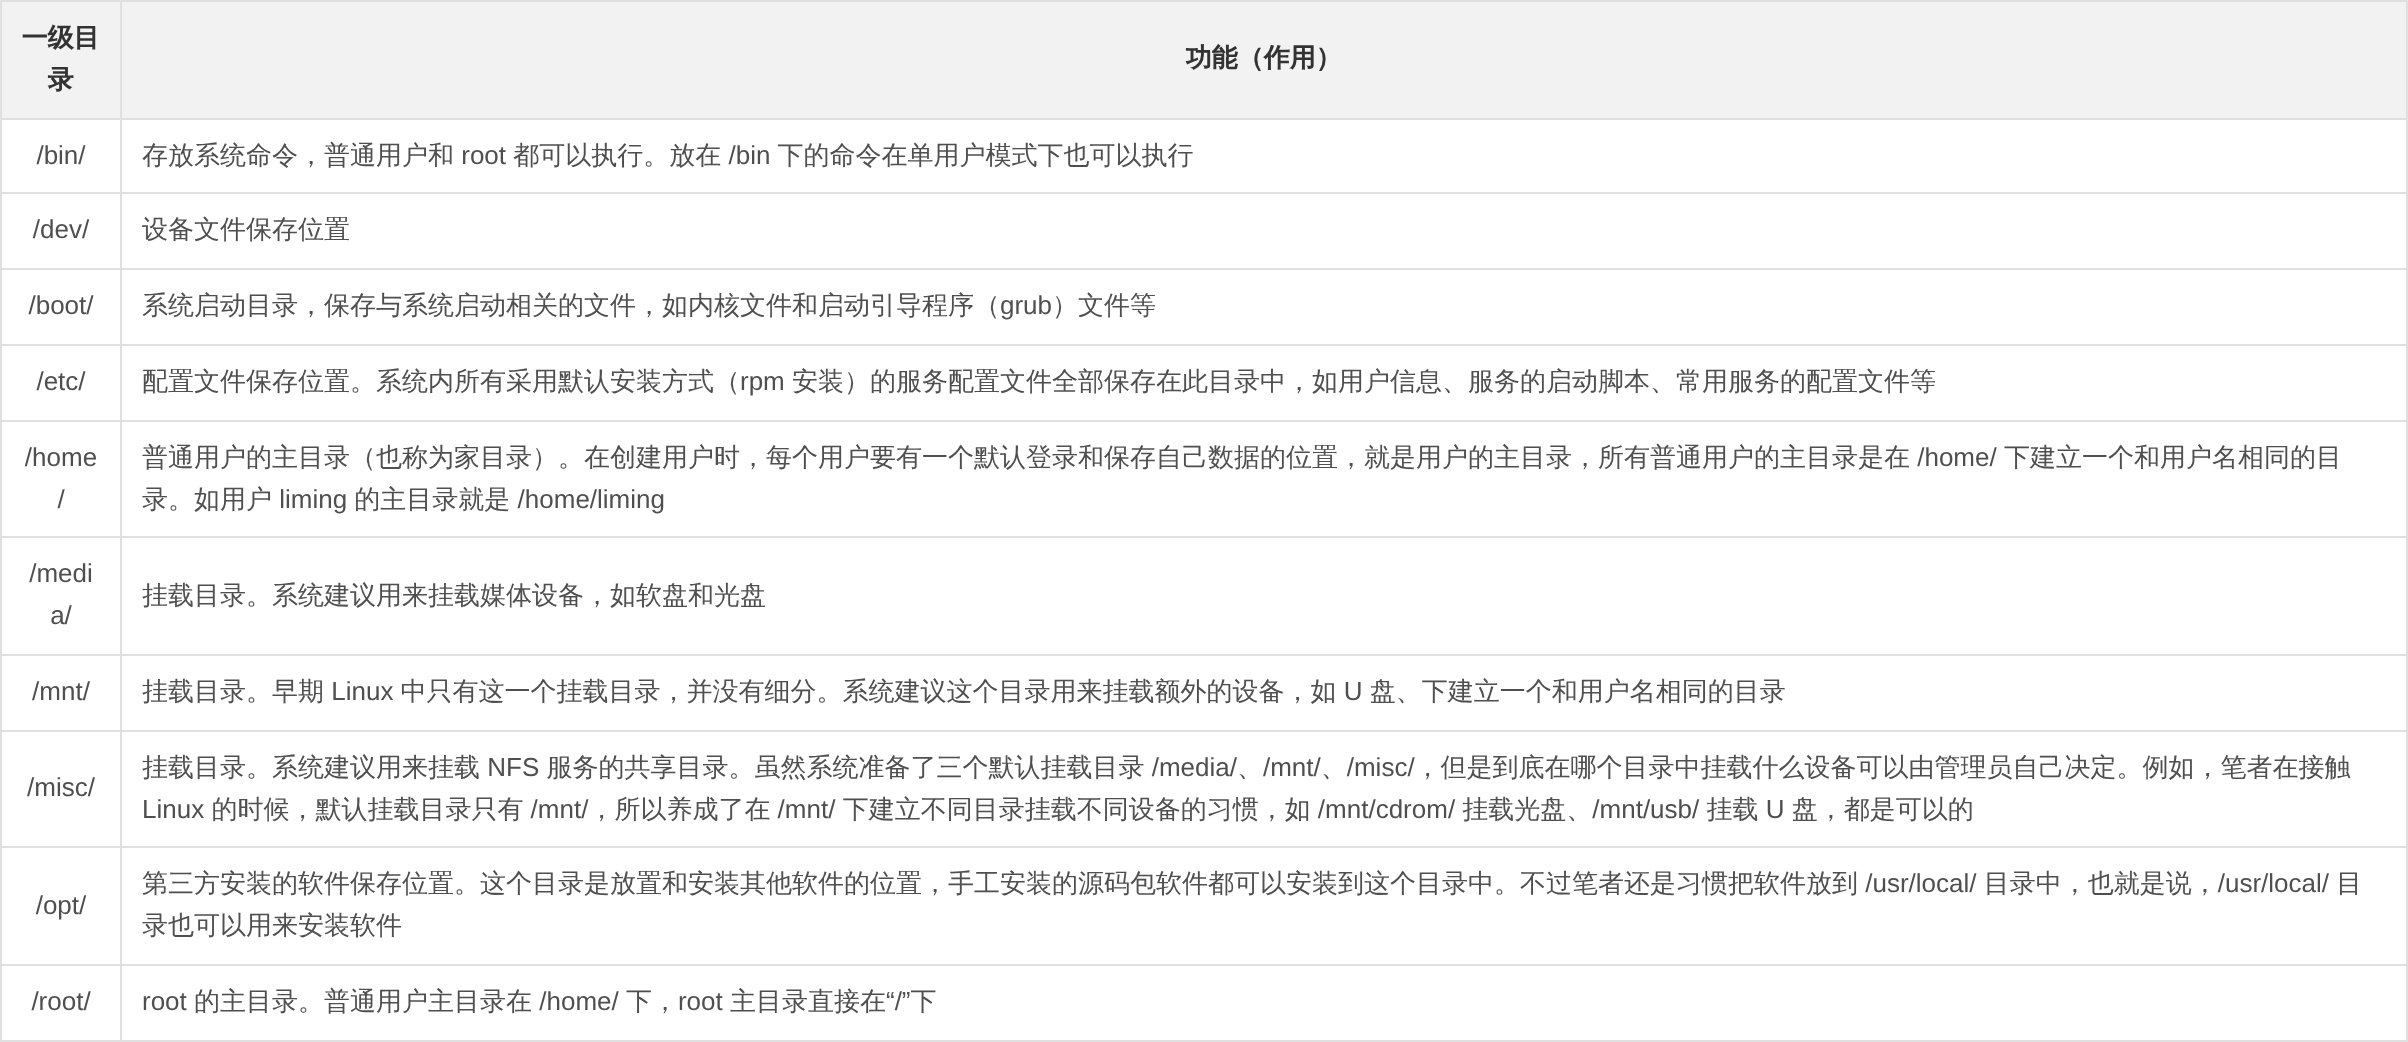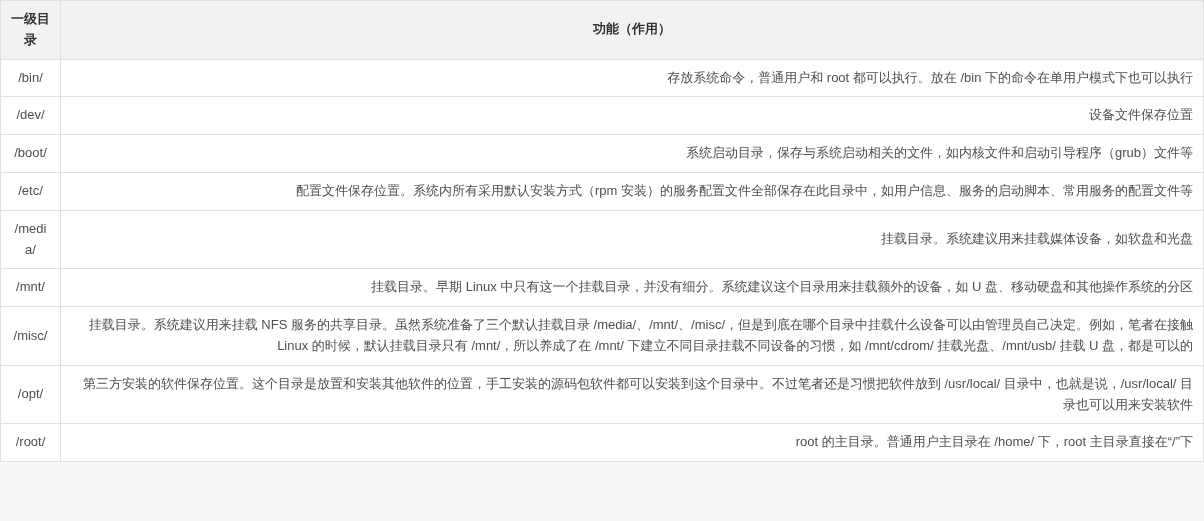"存放系统命令，普通用户和 root 都可以执行。放在 /bin" th, td { text-align: right -> left }
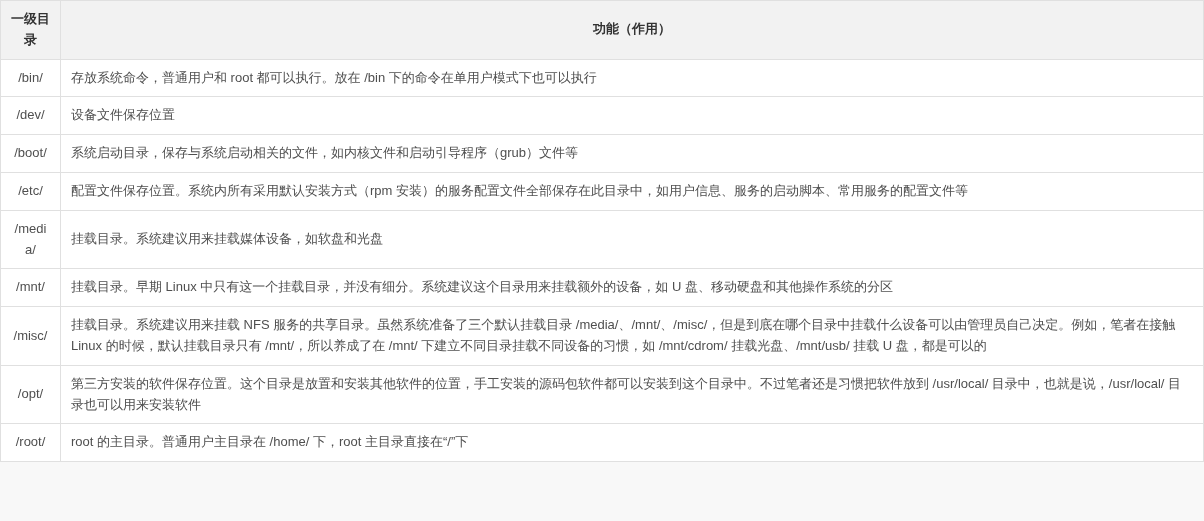"/home/" tr { html: none -> <tr> <td>/home/</td> <td>普通用户的主目录（也称为家目录）。在创建用户时，每个用户要有一个默认登录和保存自己数据的位置，就是用户的主目录，所有普通用户的主目录是在 /home/ 下建立一个和用户名相同的目录。如用户 liming 的主目录就是 /home/liming</td> </tr> }
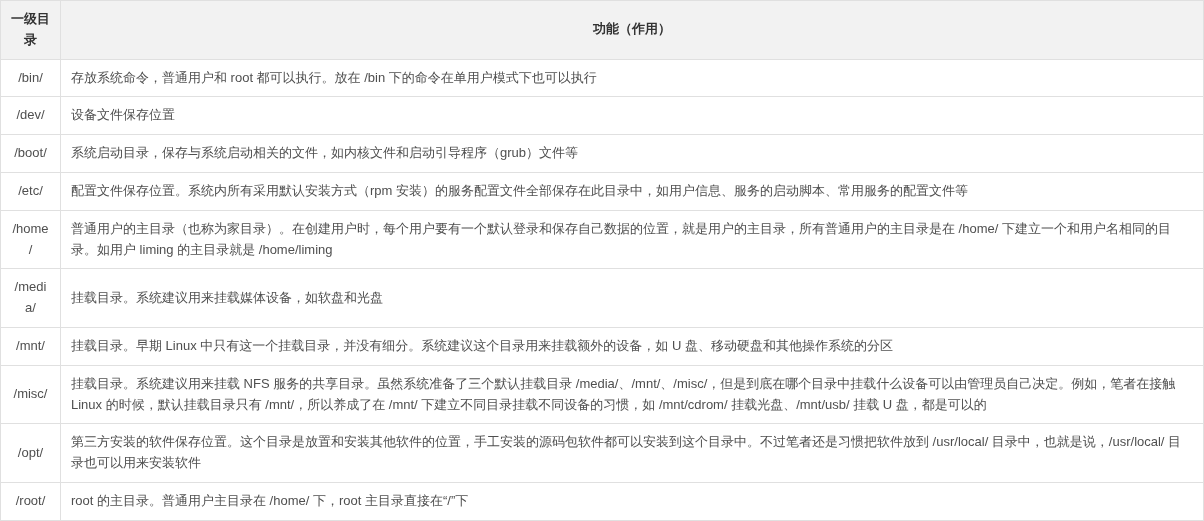"挂载目录。早期 Linux" td { text: 移动硬盘和其他操作系统的分区 -> 下建立一个和用户名相同的目录 }
